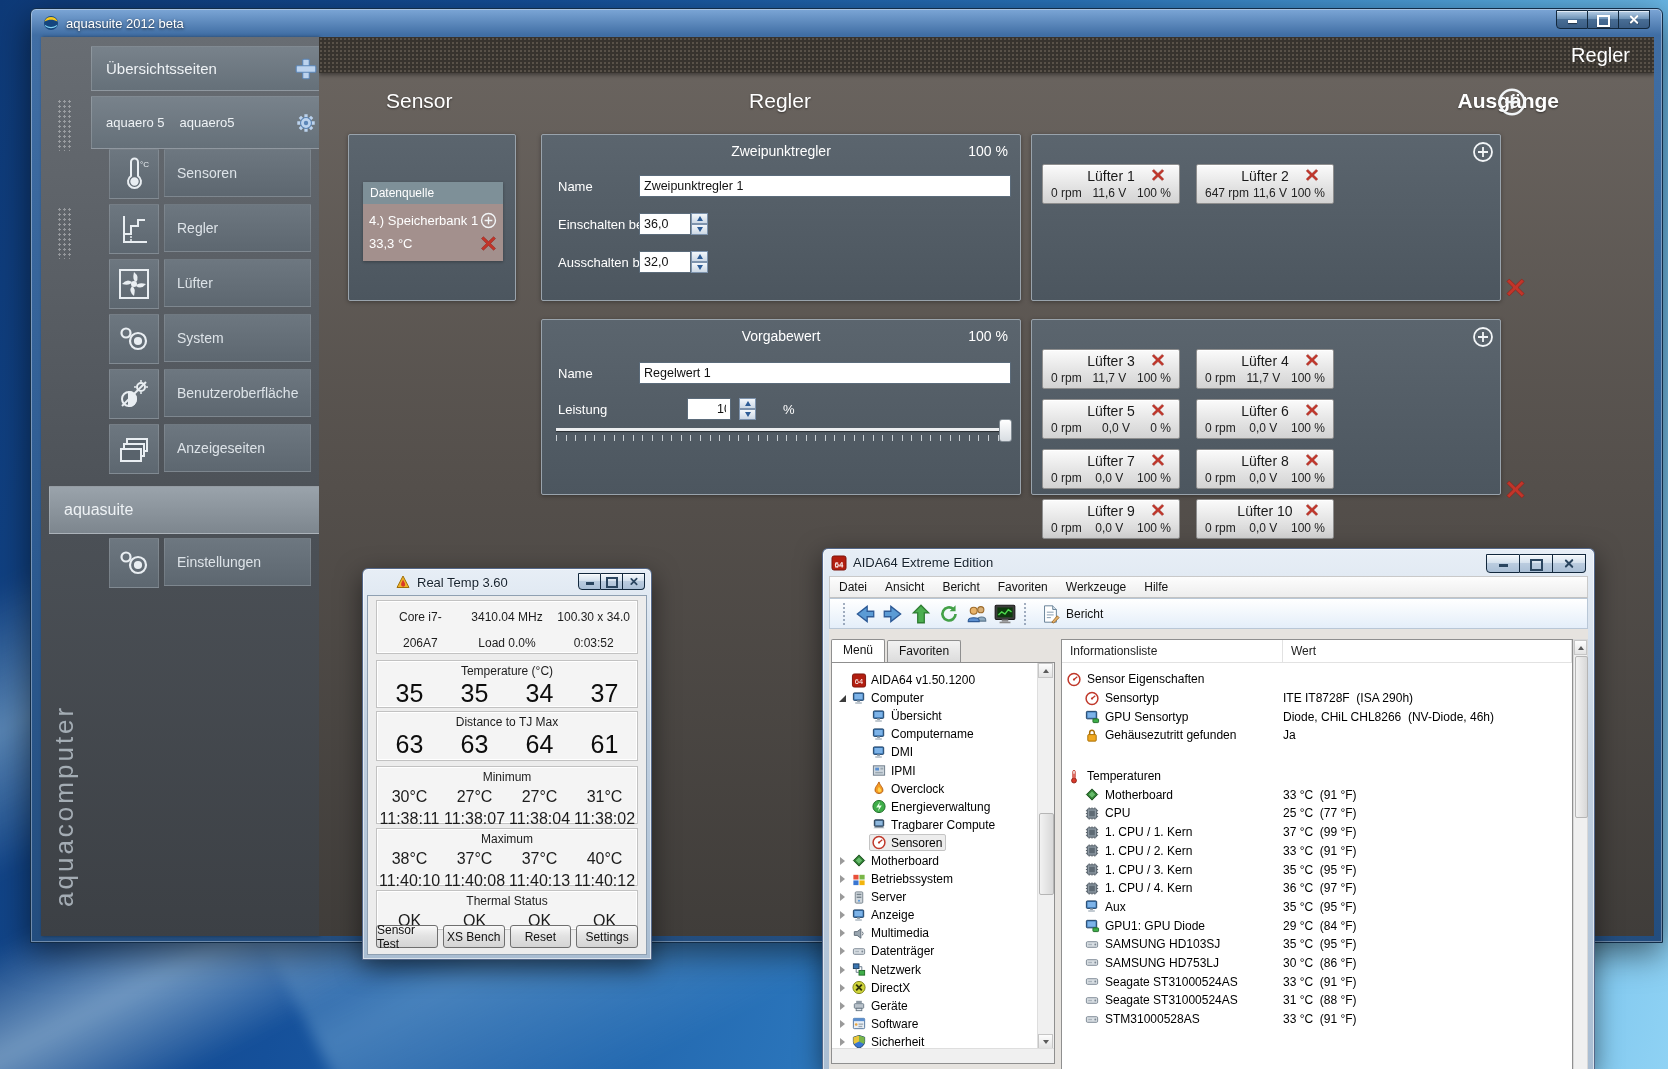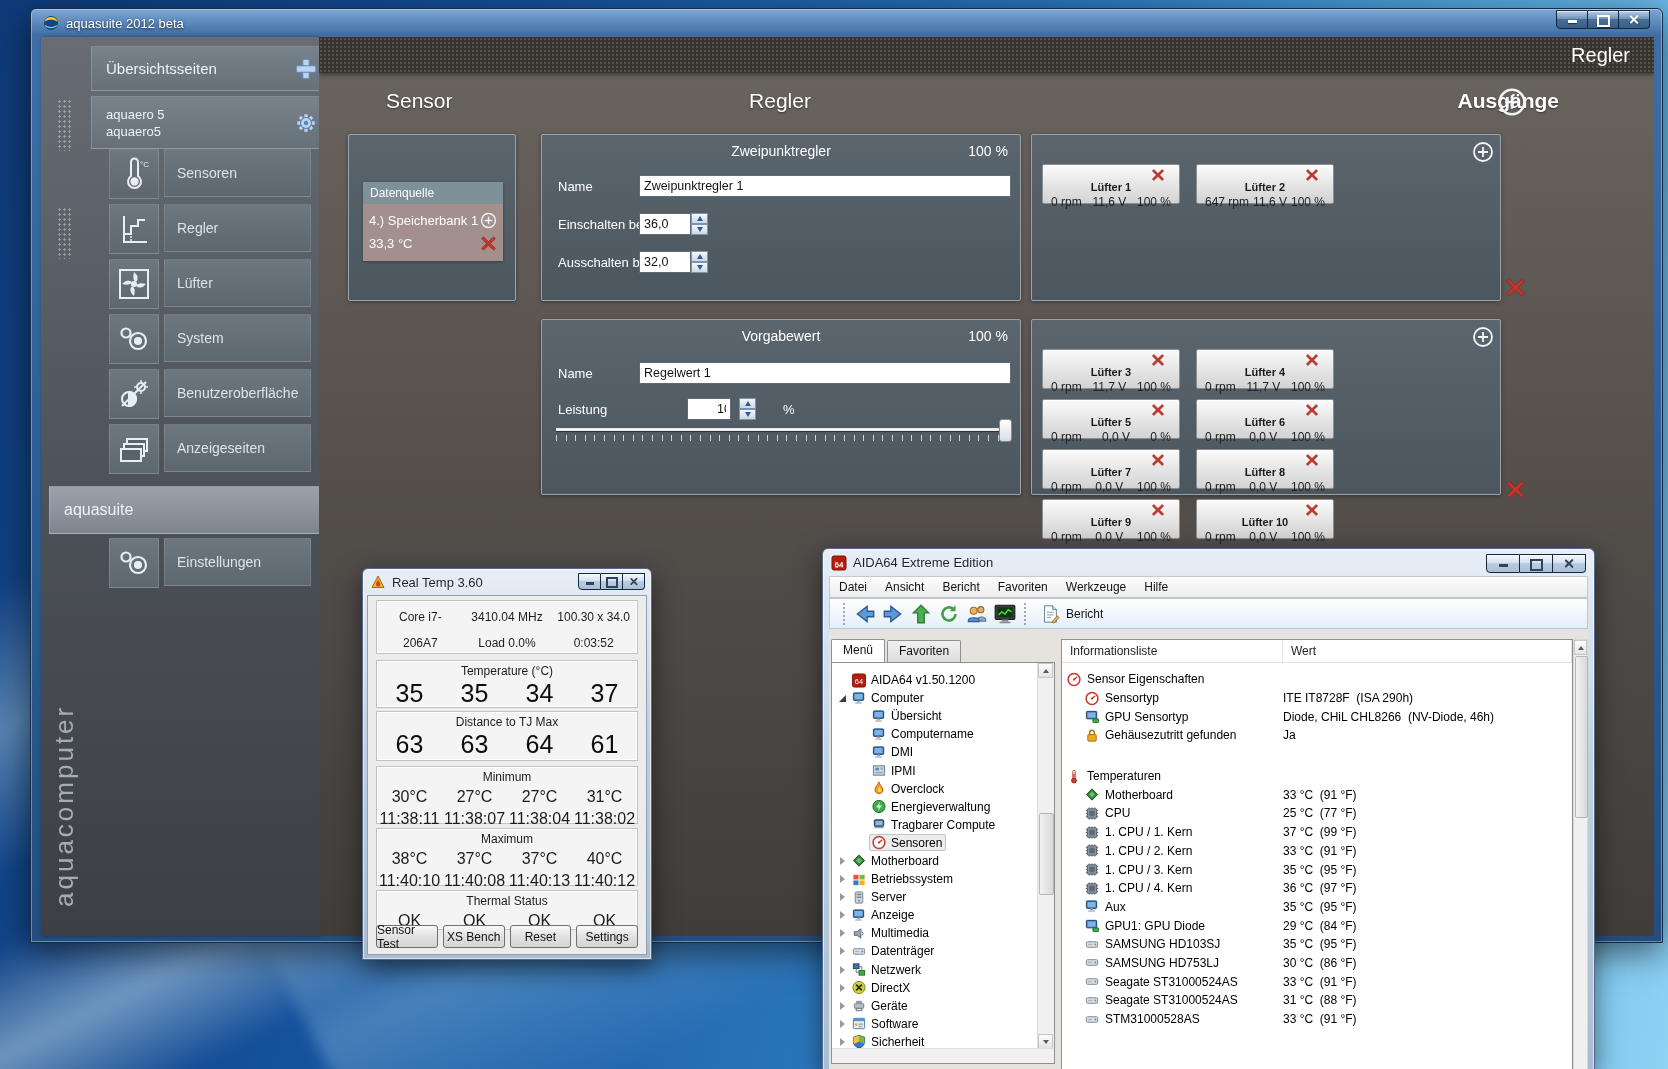"aquaero 5" .sb-dev .two { flex-direction: column -> row; gap: none -> 15px }
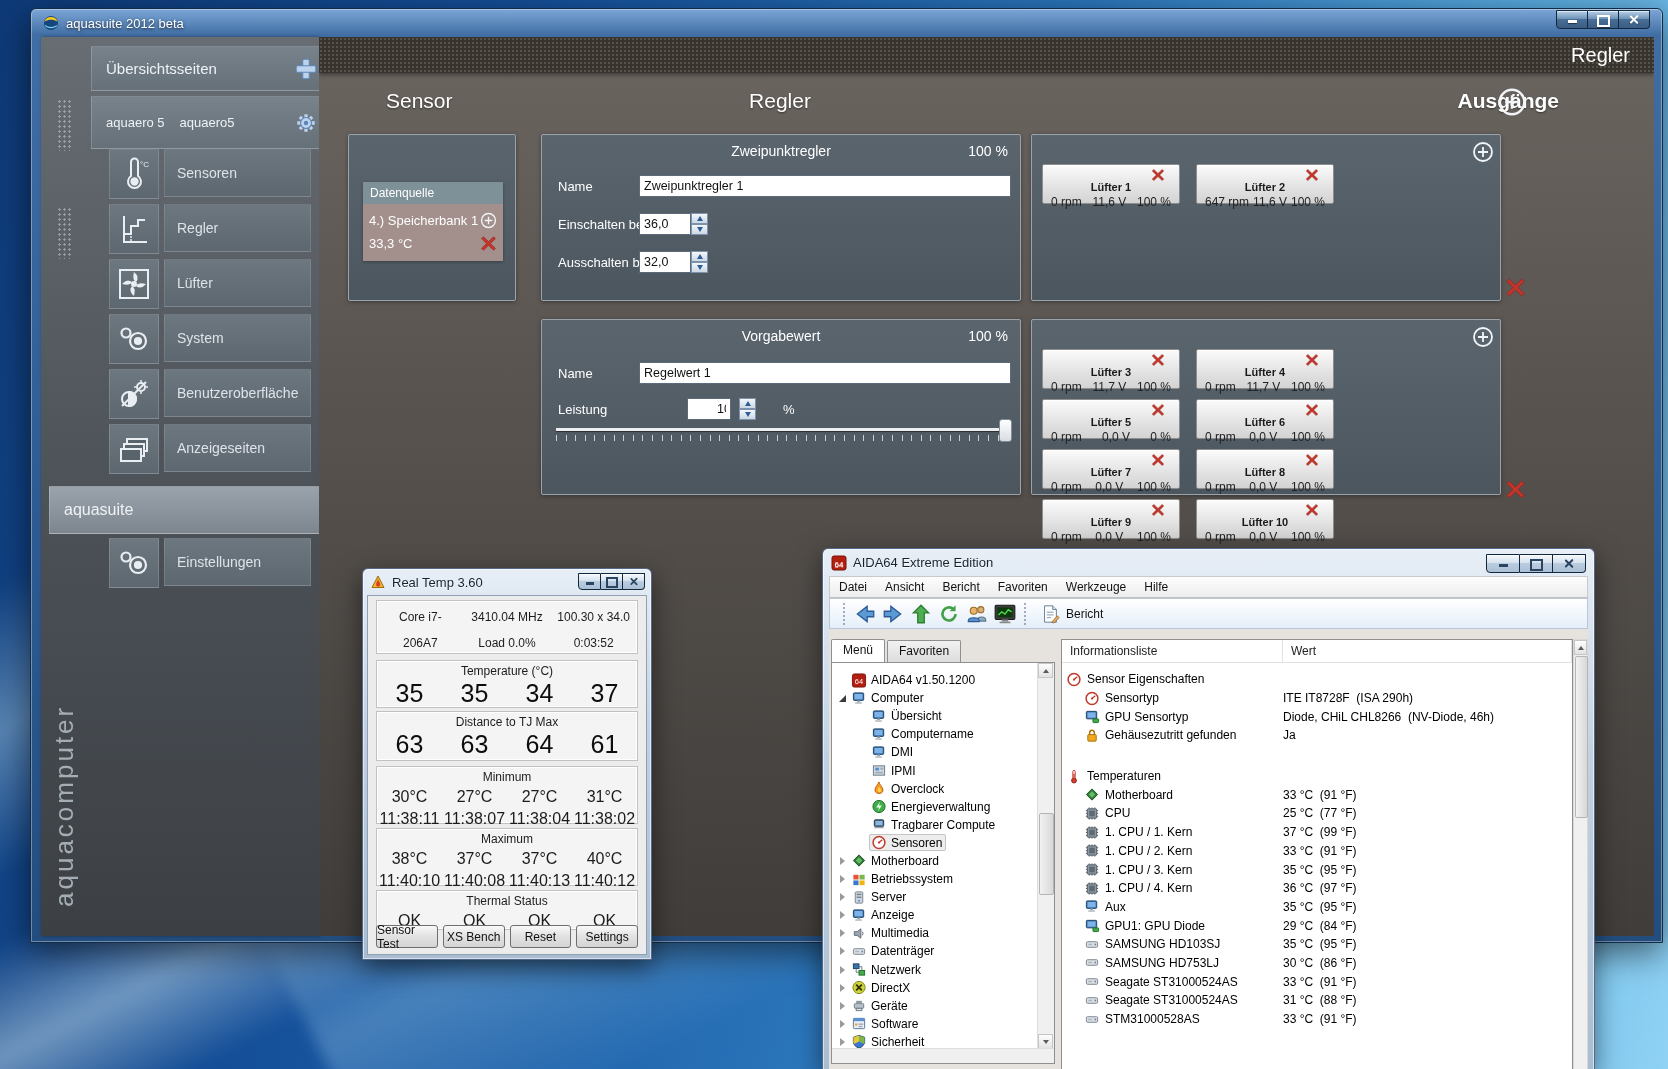"Lüfter 1" .fan-title { font-size: 11px -> 14px; font-weight: bold -> normal; margin-top: 16px -> 3px }
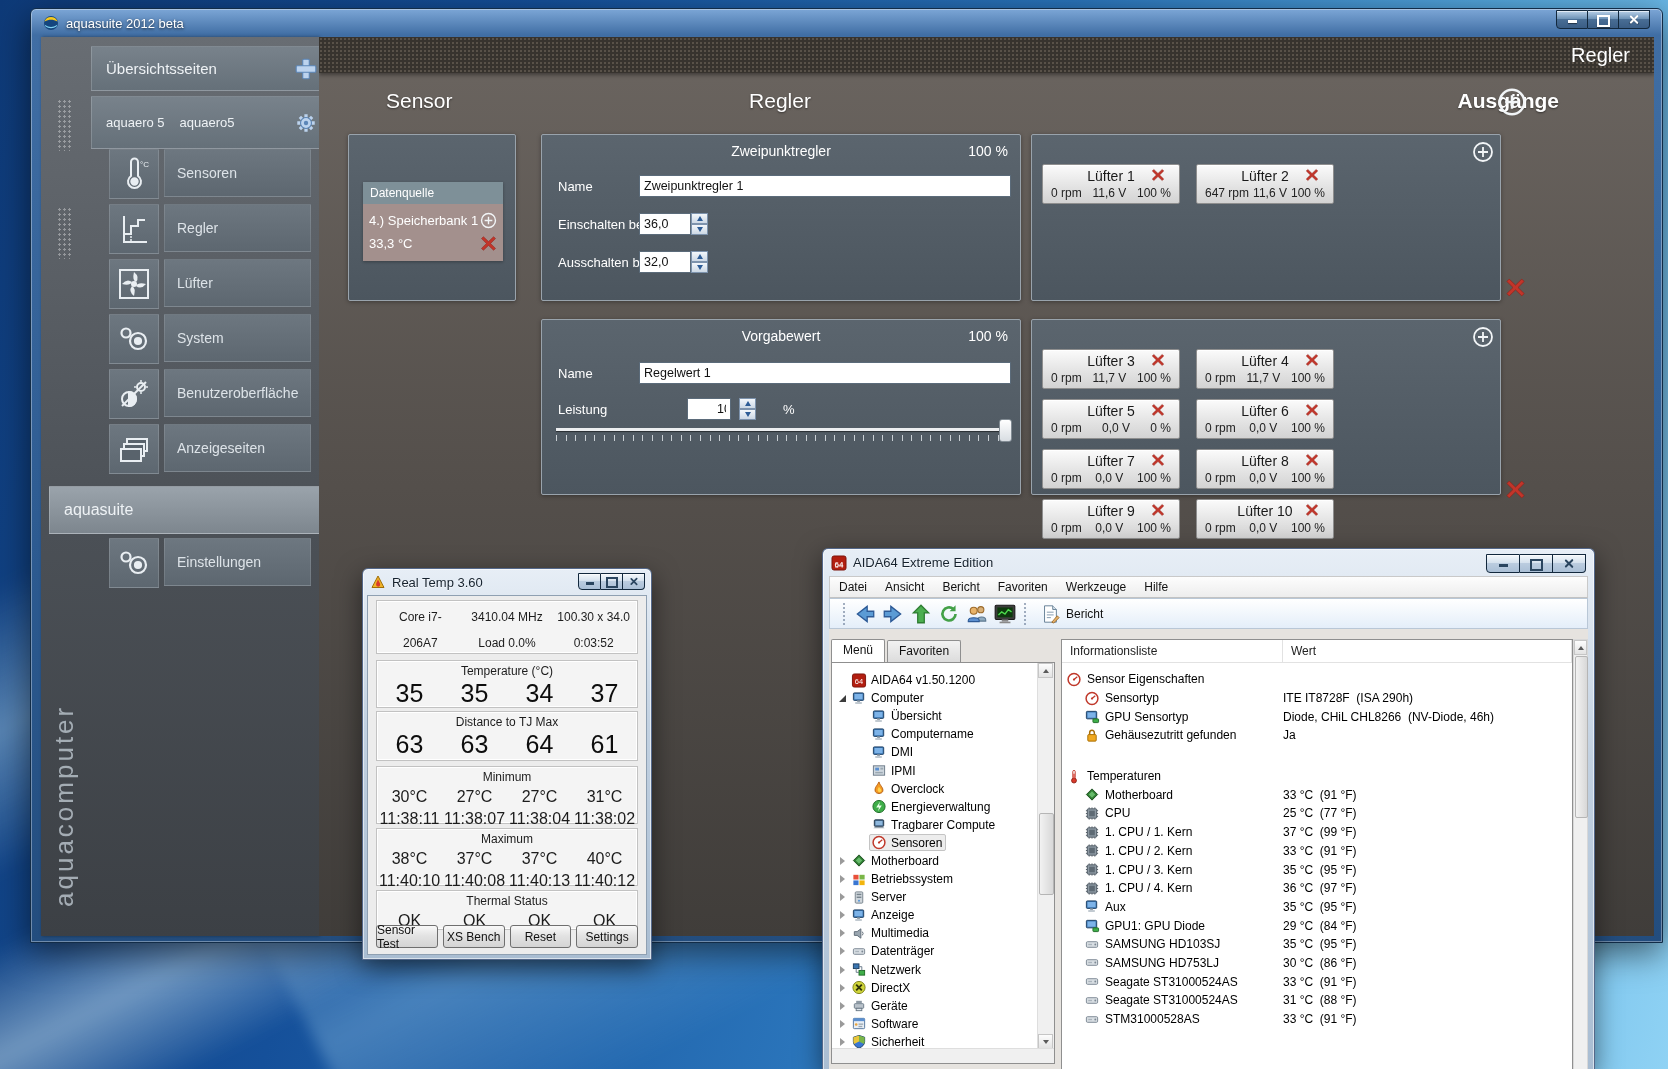"Real Temp 3.60" .lt-titlebar { left: 0 -> 16px; padding-left: 7px -> 16px }
